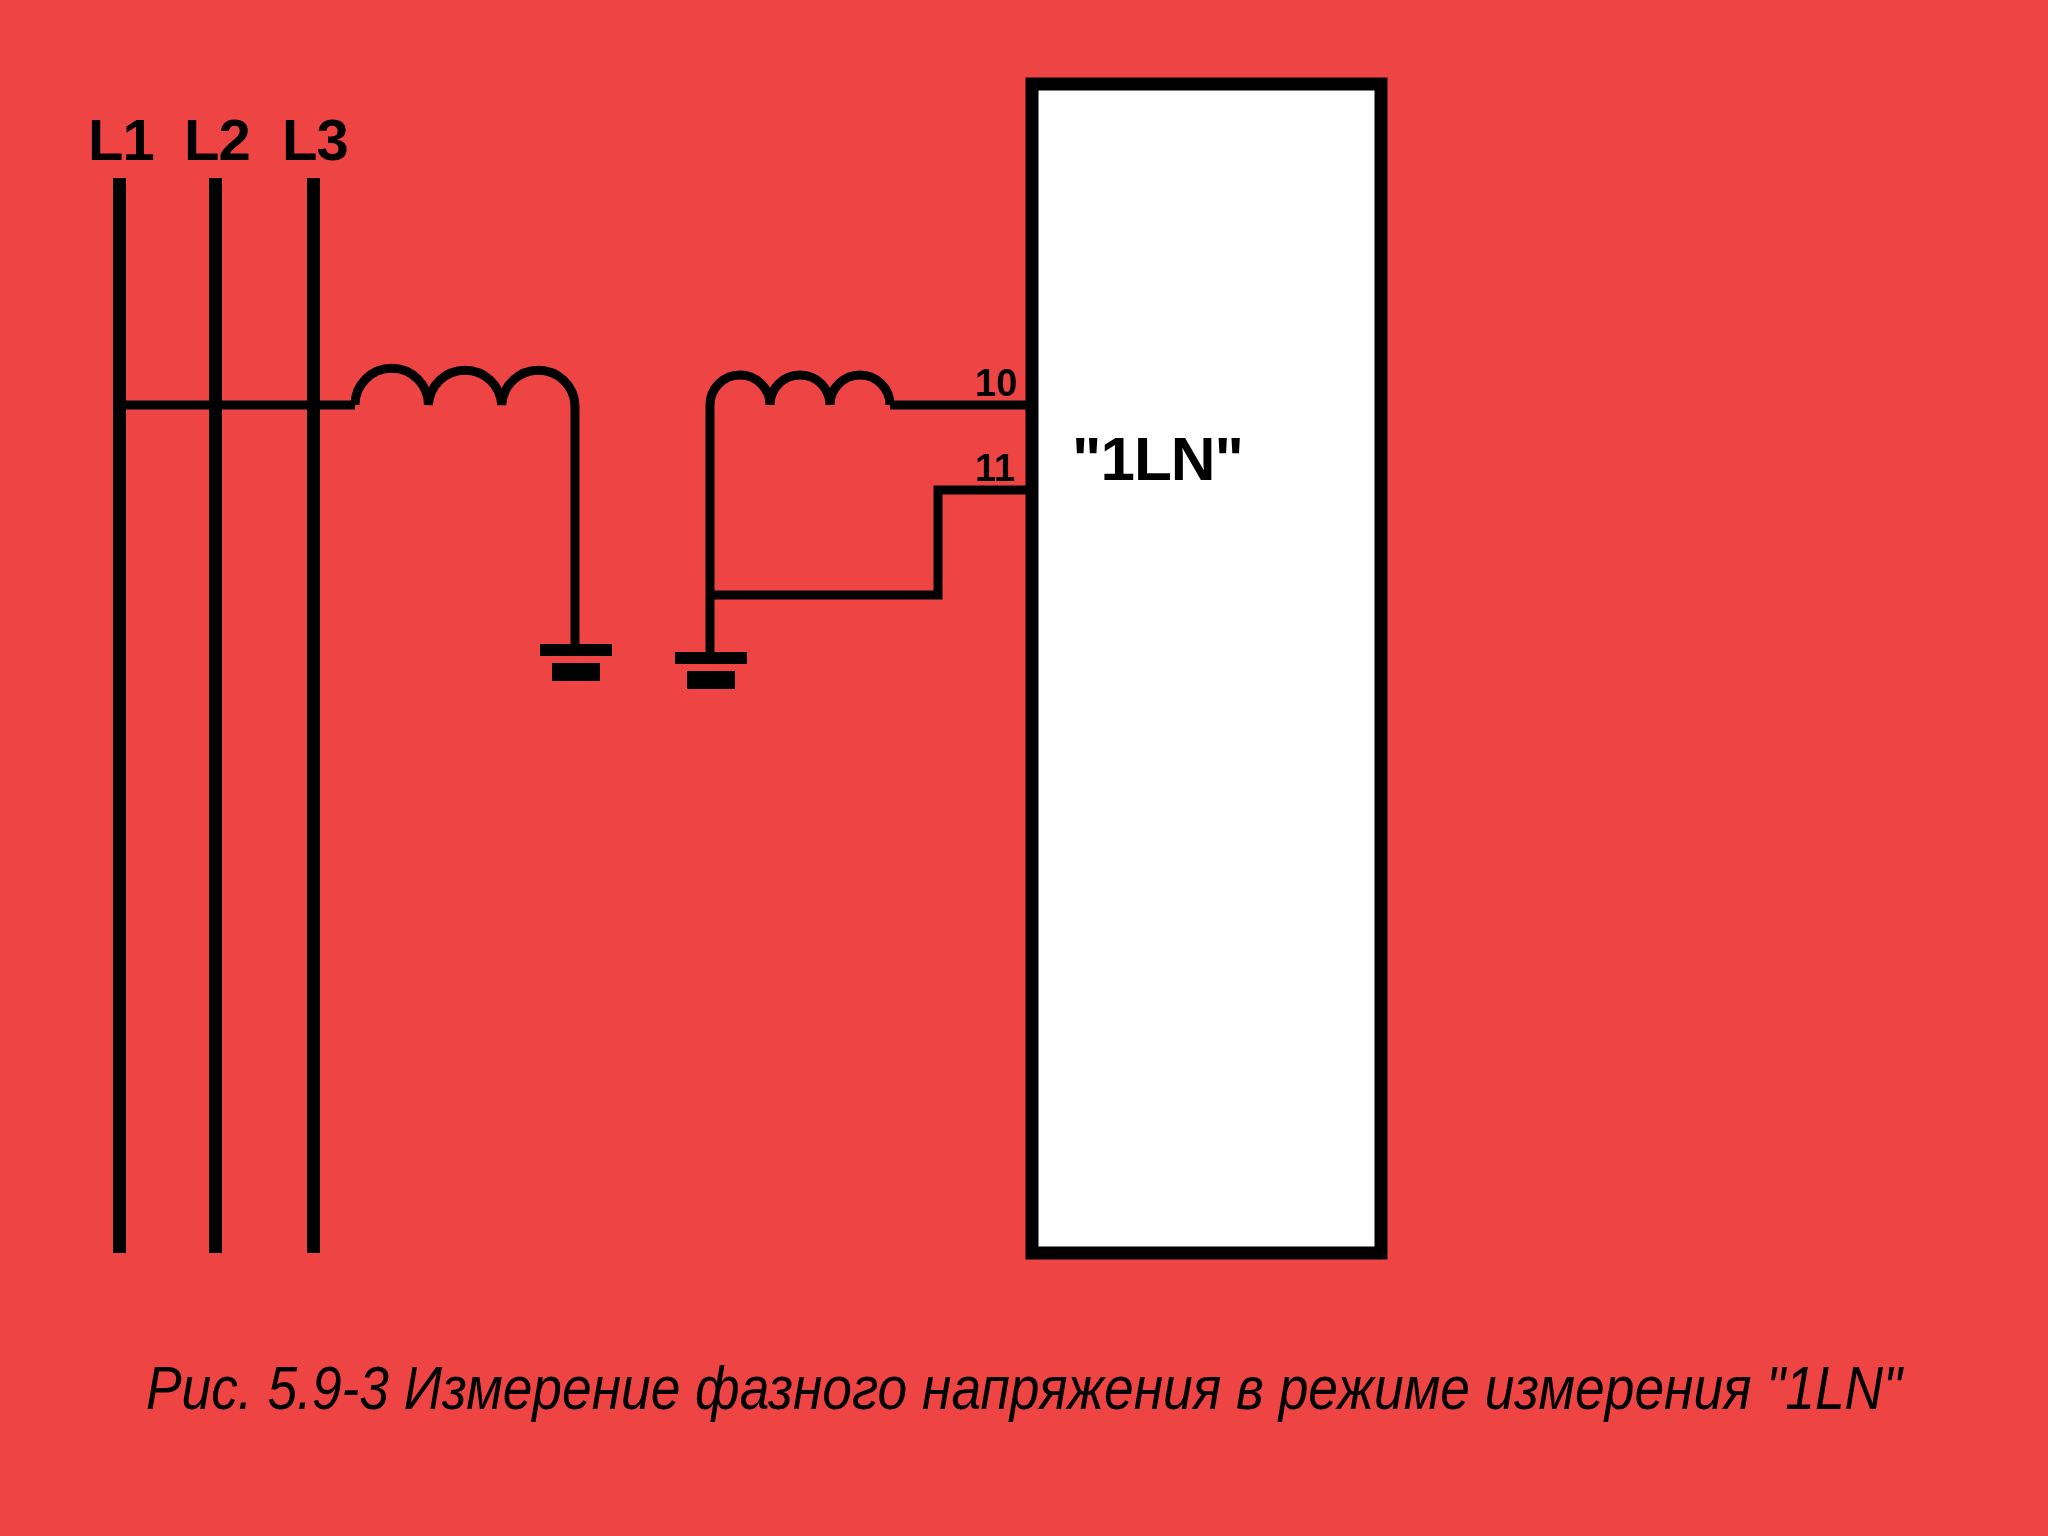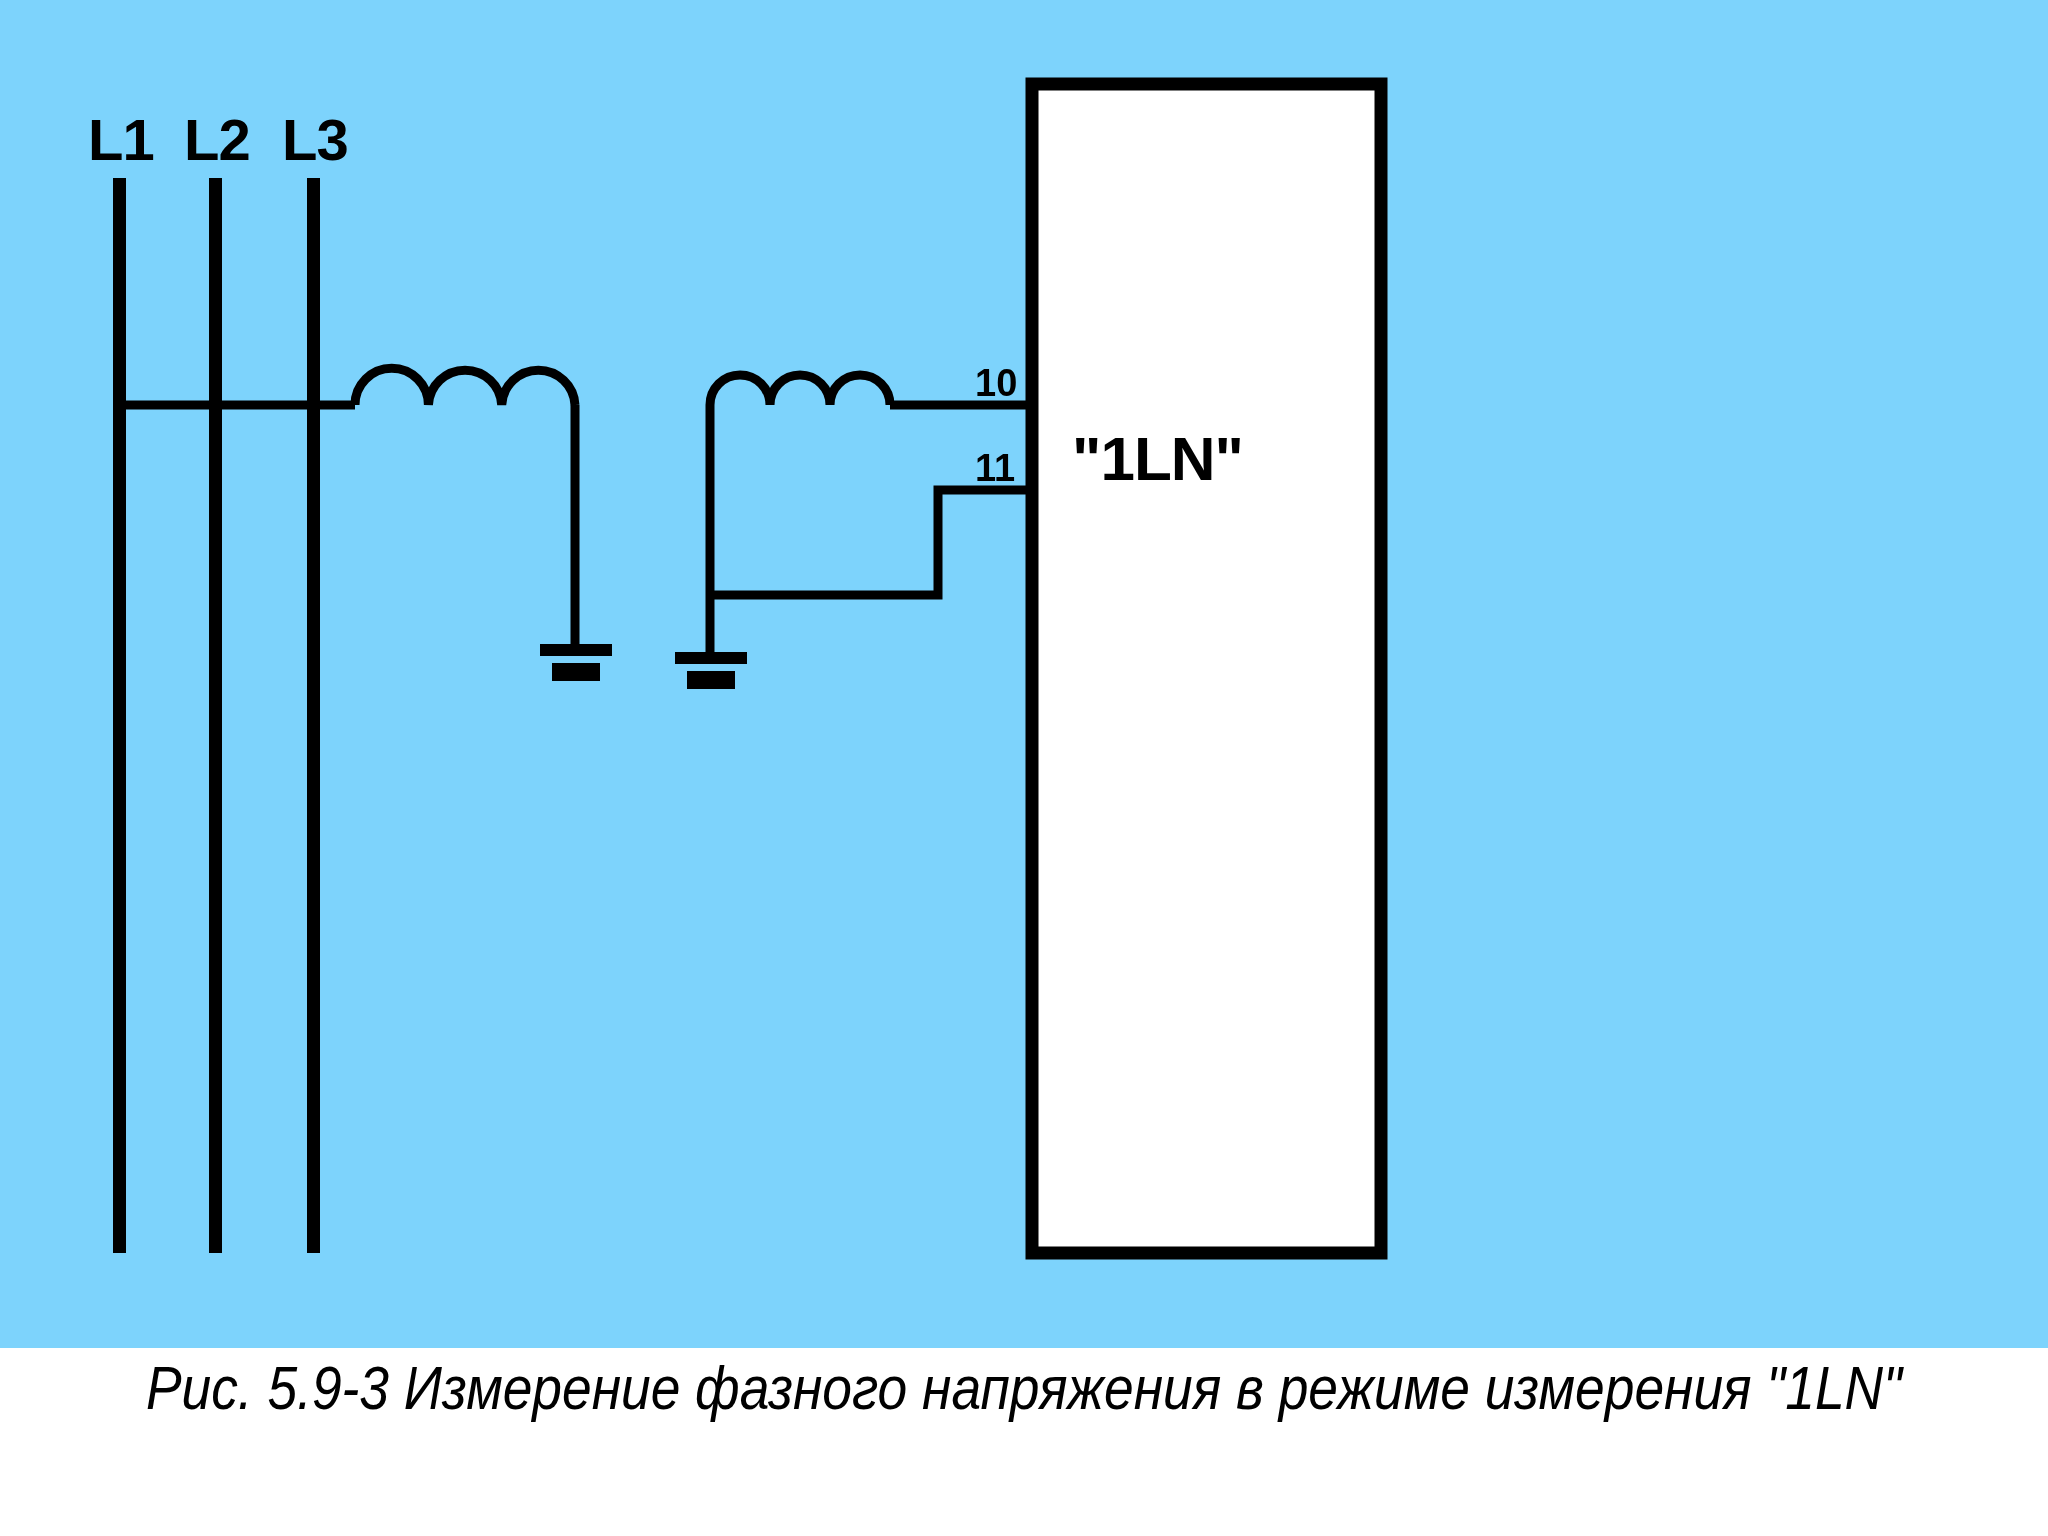"L1" #page { background: #7dd3fc -> #ef4444; height: 1348px -> 1536px }
